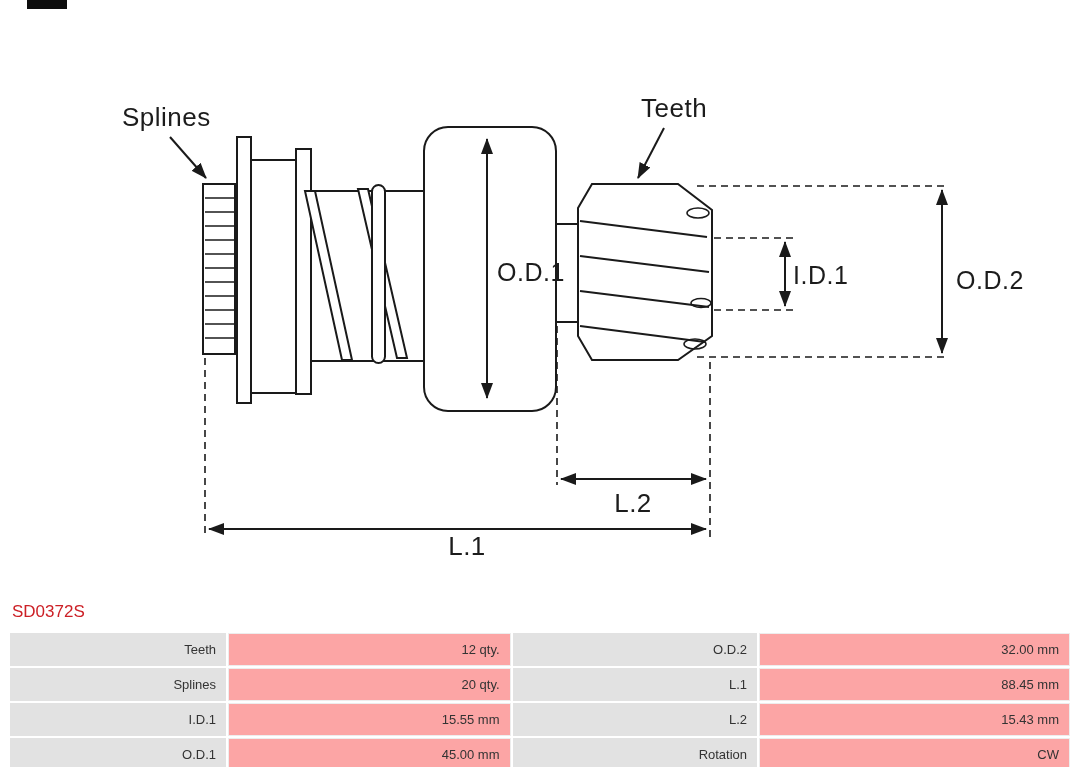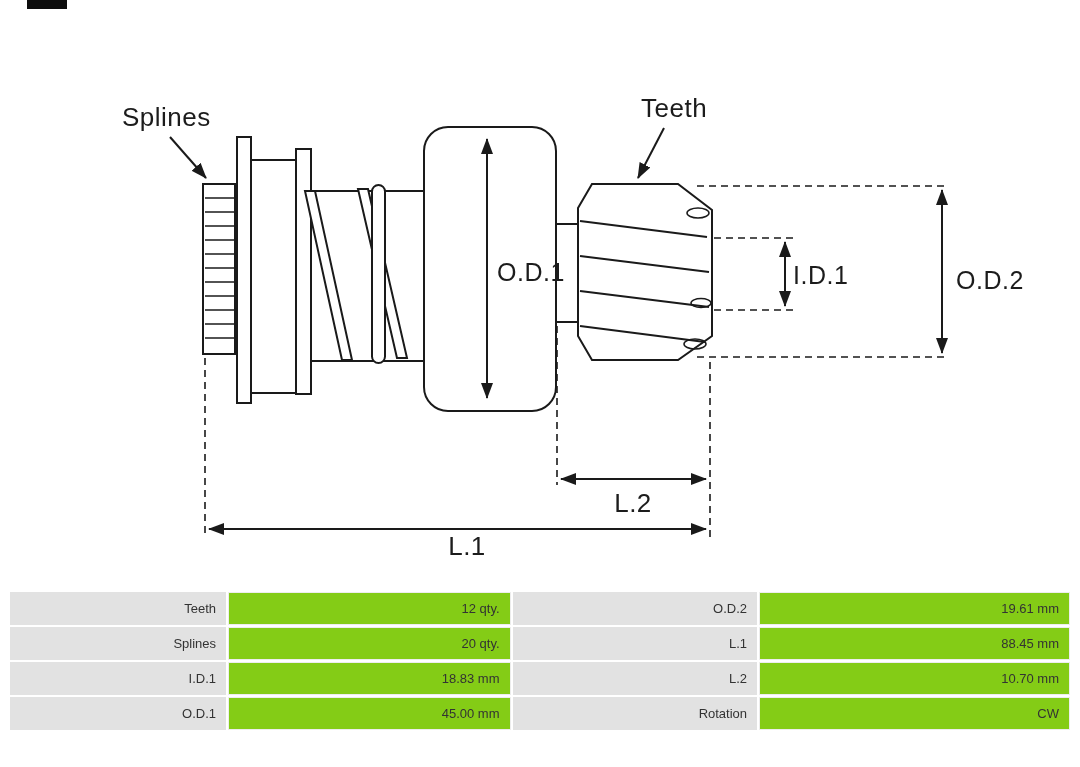"SD0372S" div.part-code { html: none -> <div>SD0372S</div> }
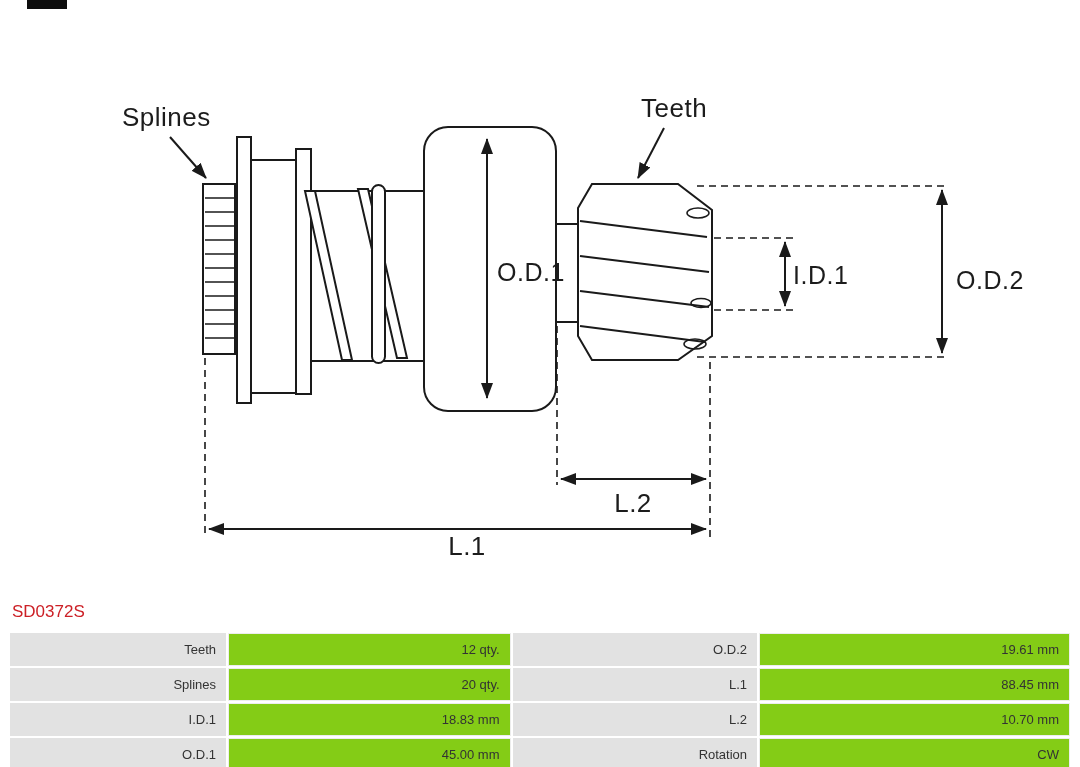"12 qty." .spec-table td.value { background: #84cc16 -> #fca5a5 }
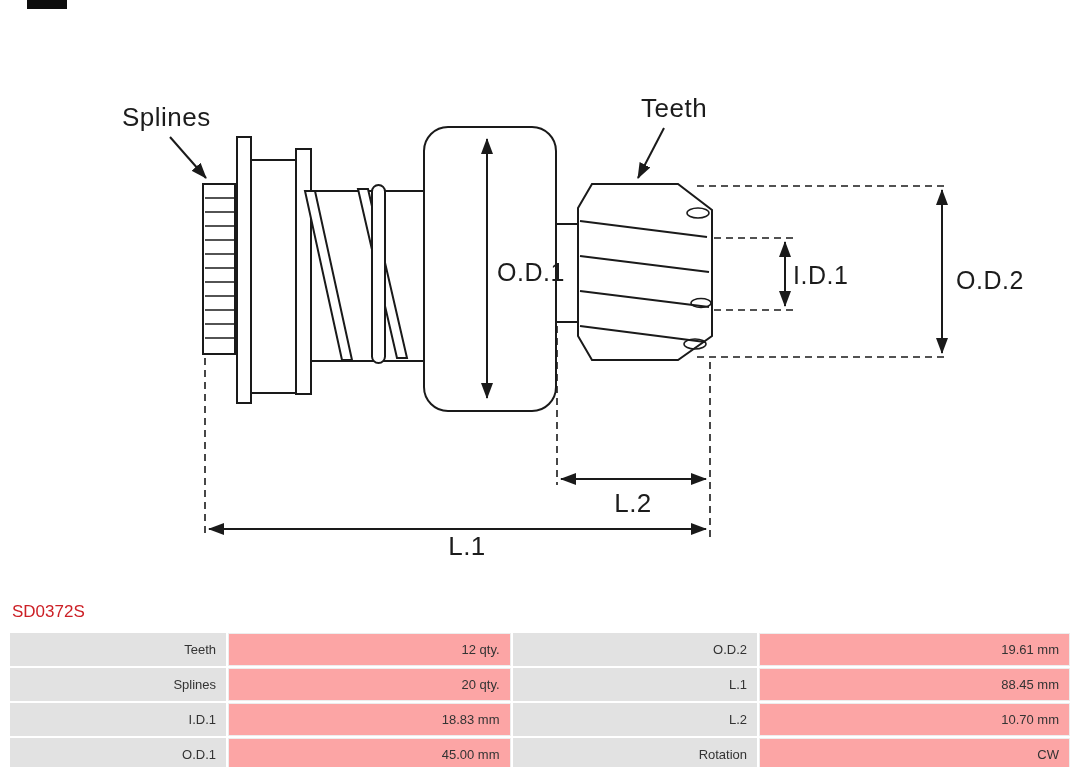"19.61 mm" td.value { text: 19.61 -> 32.00 }
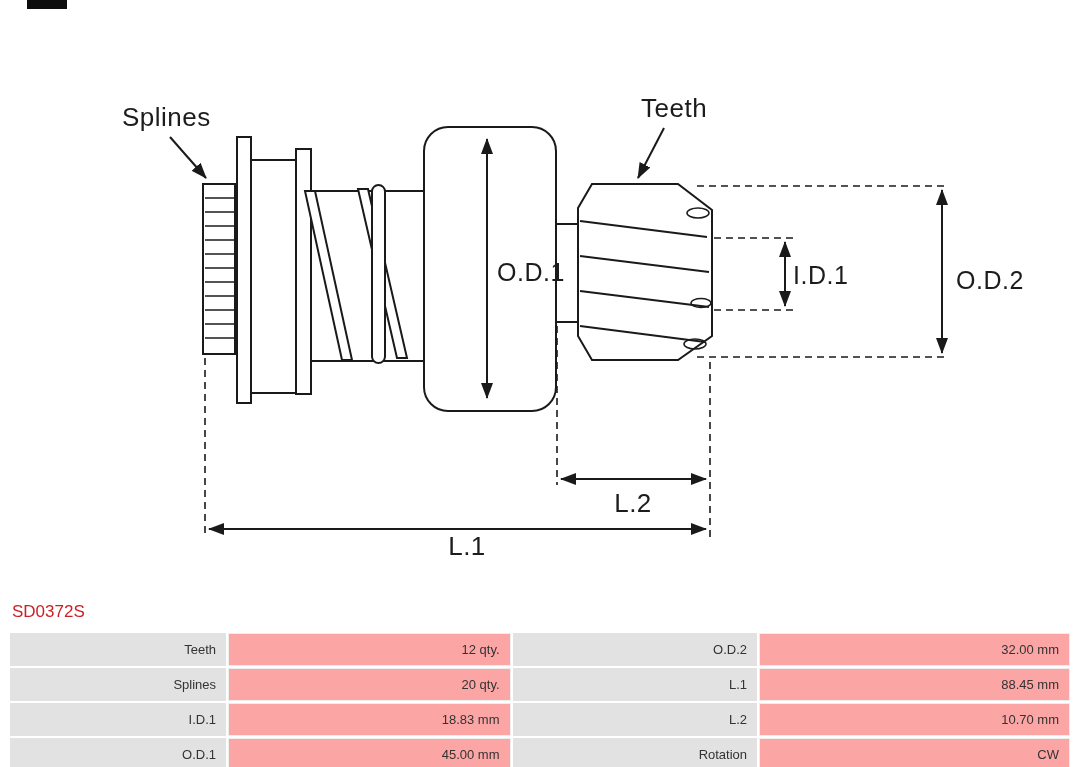"18.83 mm" td.value { text: 18.83 -> 15.55 }
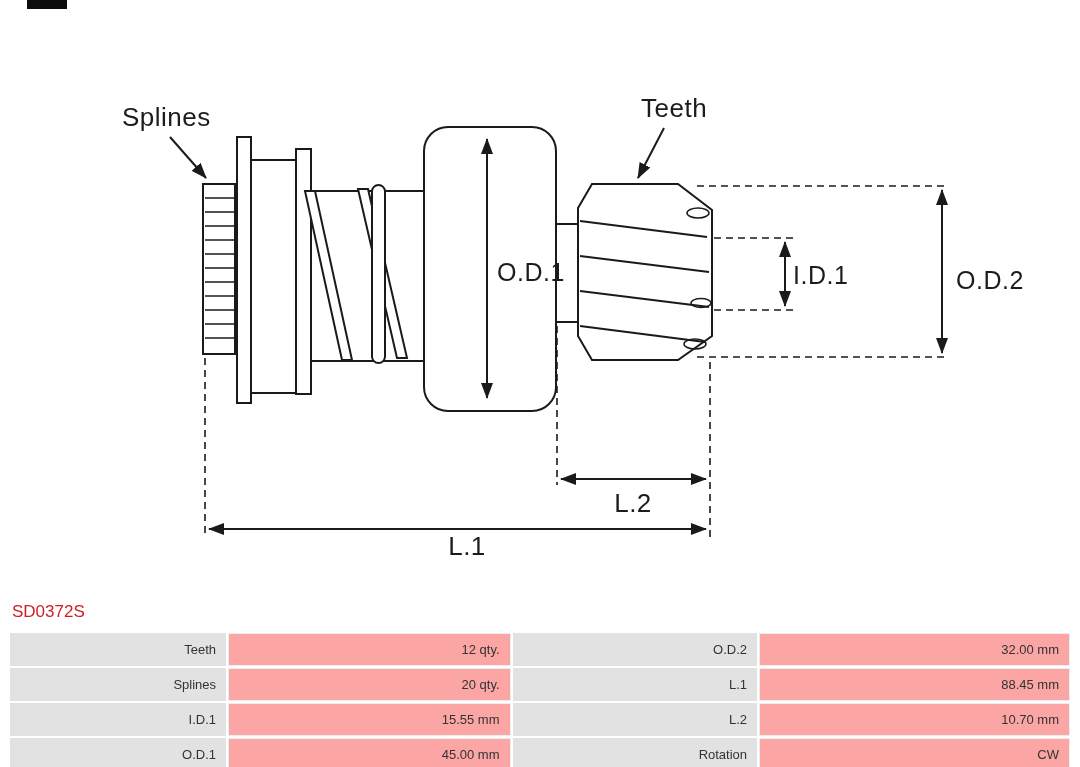"10.70 mm" td.value { text: 10.70 -> 15.43 }
